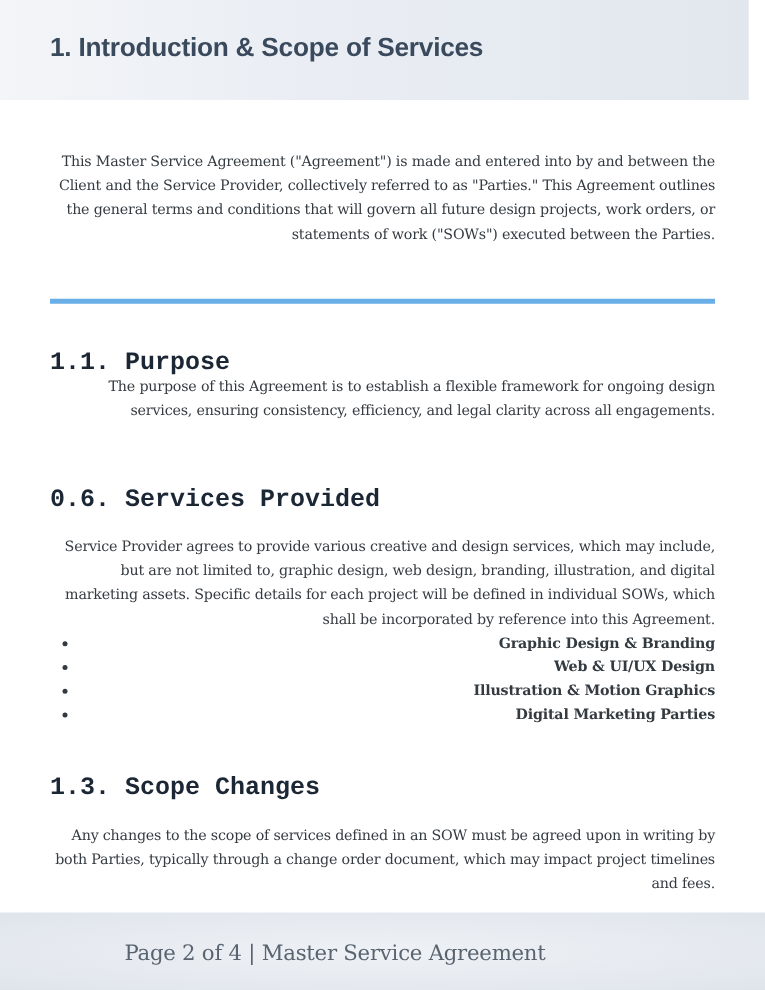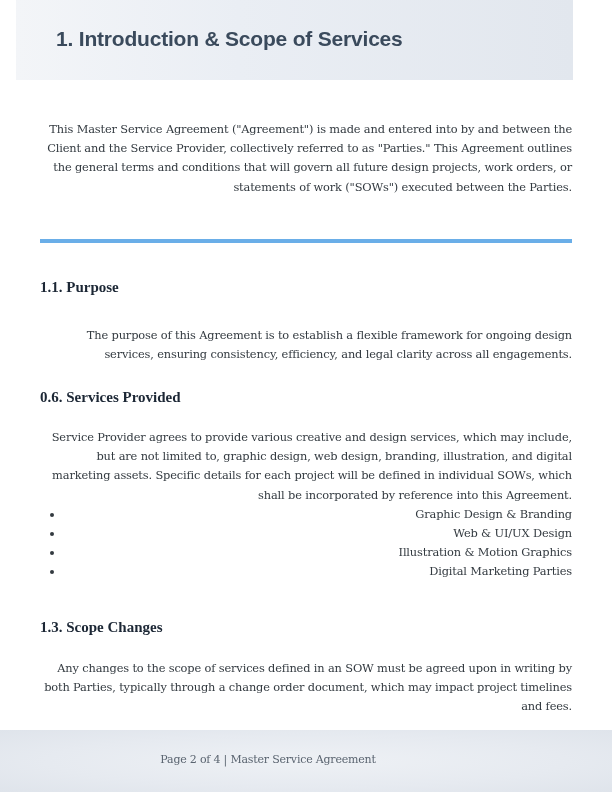"1. Introduction & Scope of" .header { left: 16px -> 0; width: 557px -> 599px }
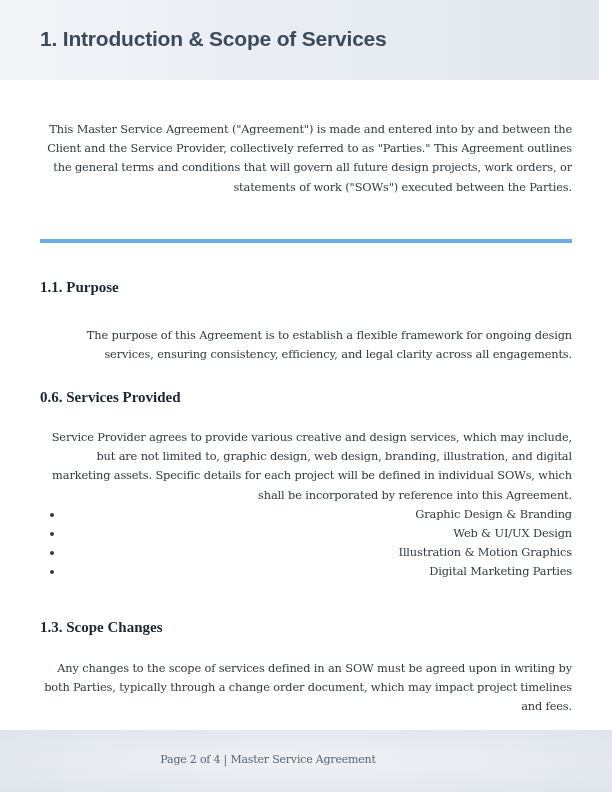"1.1. Purpose" h2 { font-family: Liberation Serif, serif -> Liberation Mono, monospace; font-size: 15px -> 20px }
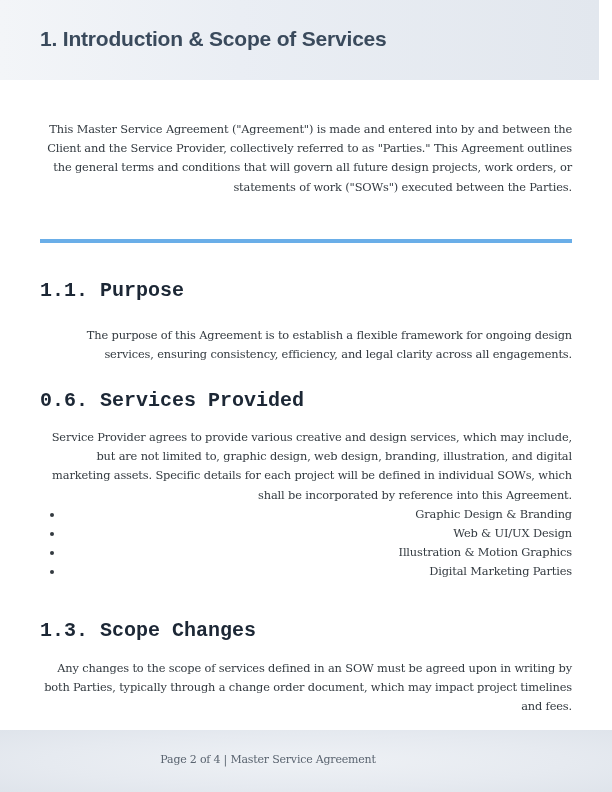"The purpose of this Agreement" p.sec { top: 206px -> 180px }
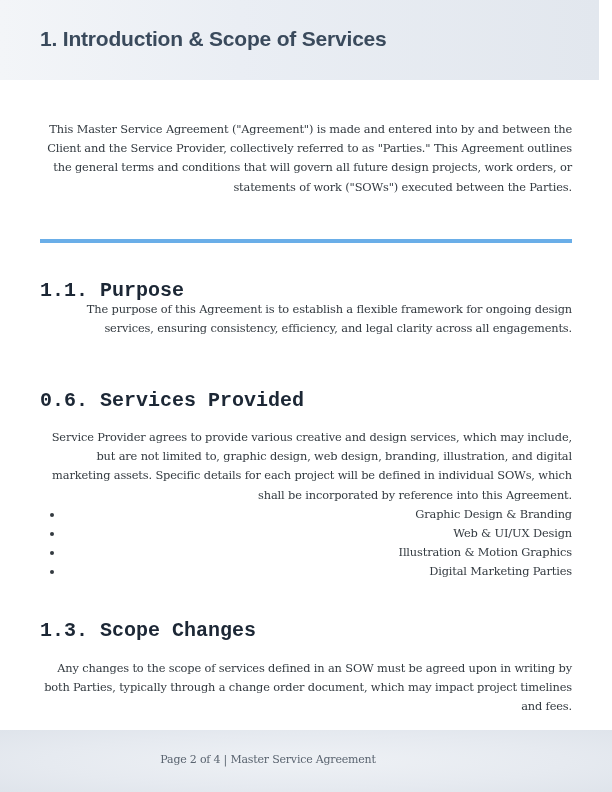"Graphic Design & Branding" ul { font-weight: none -> bold }
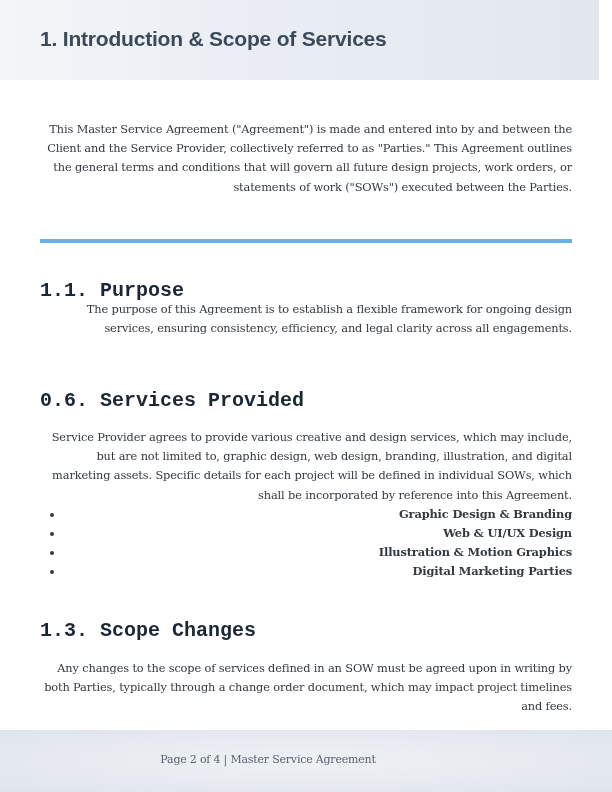"Page 2 of 4 |" .footer span { font-size: 11px -> 17px }
